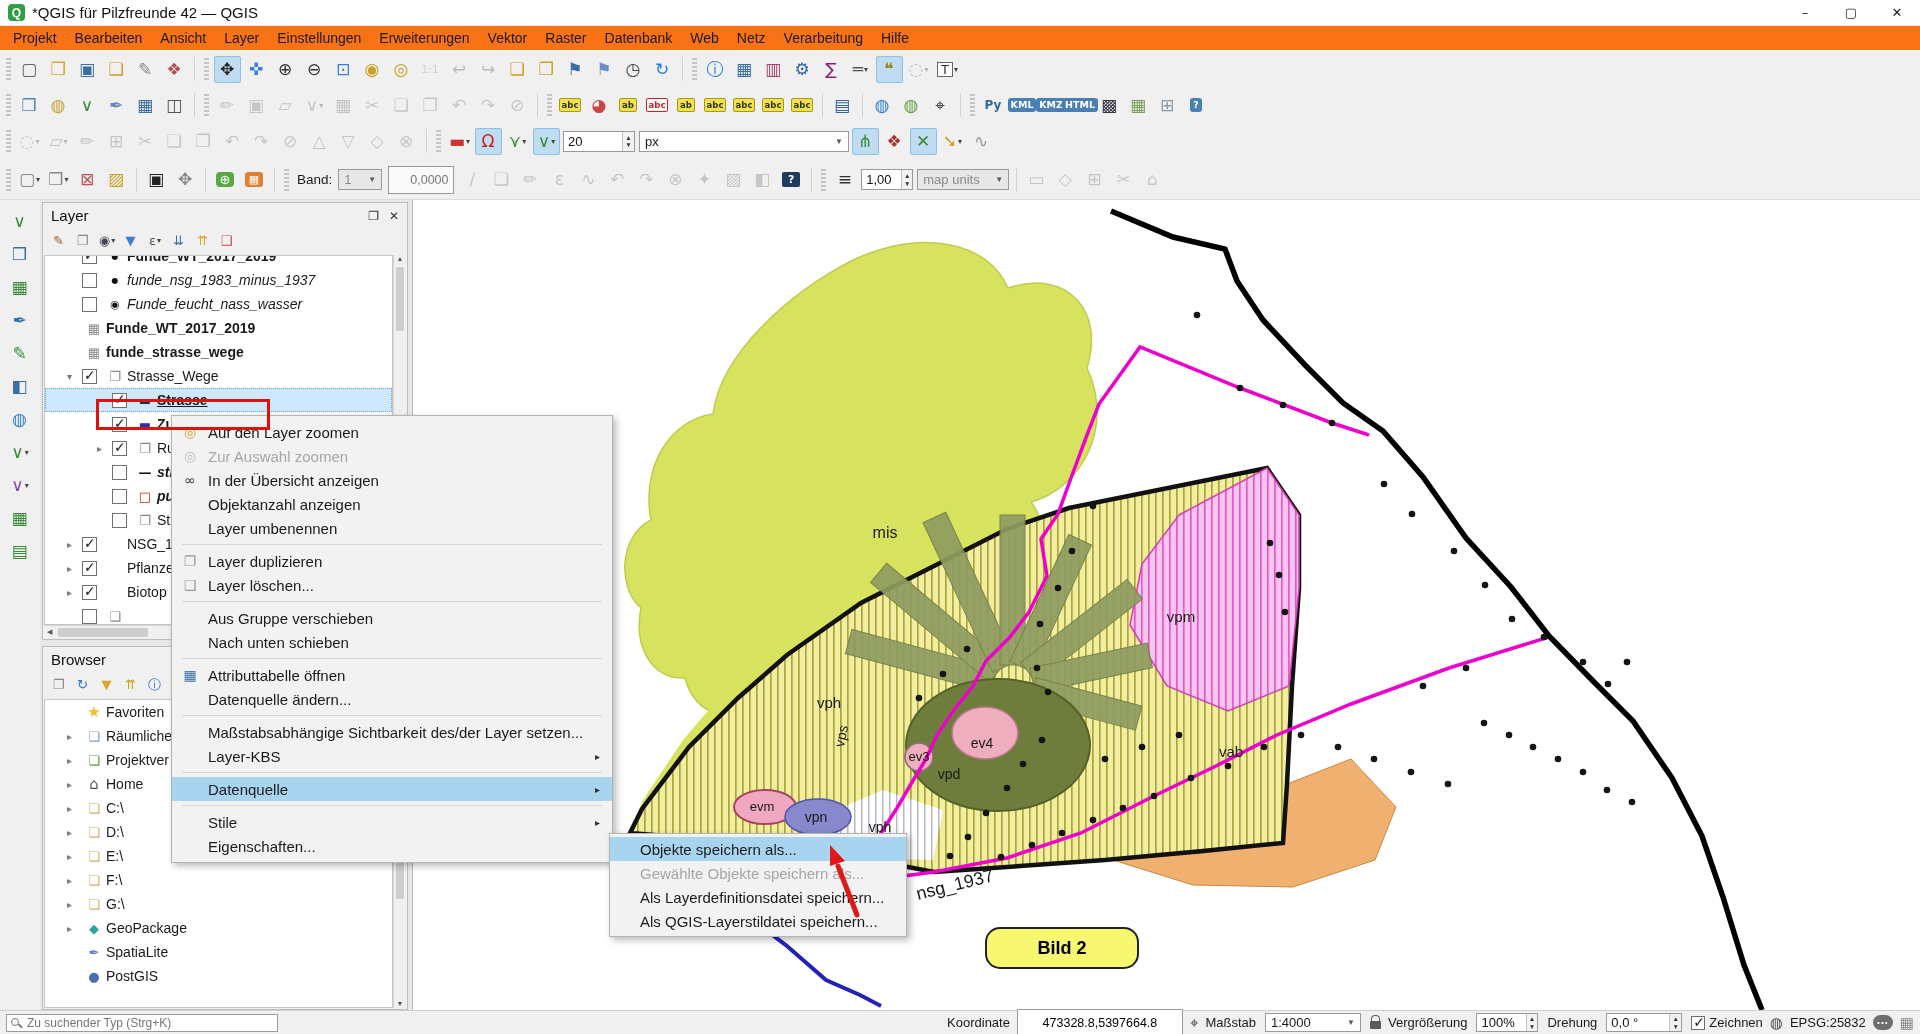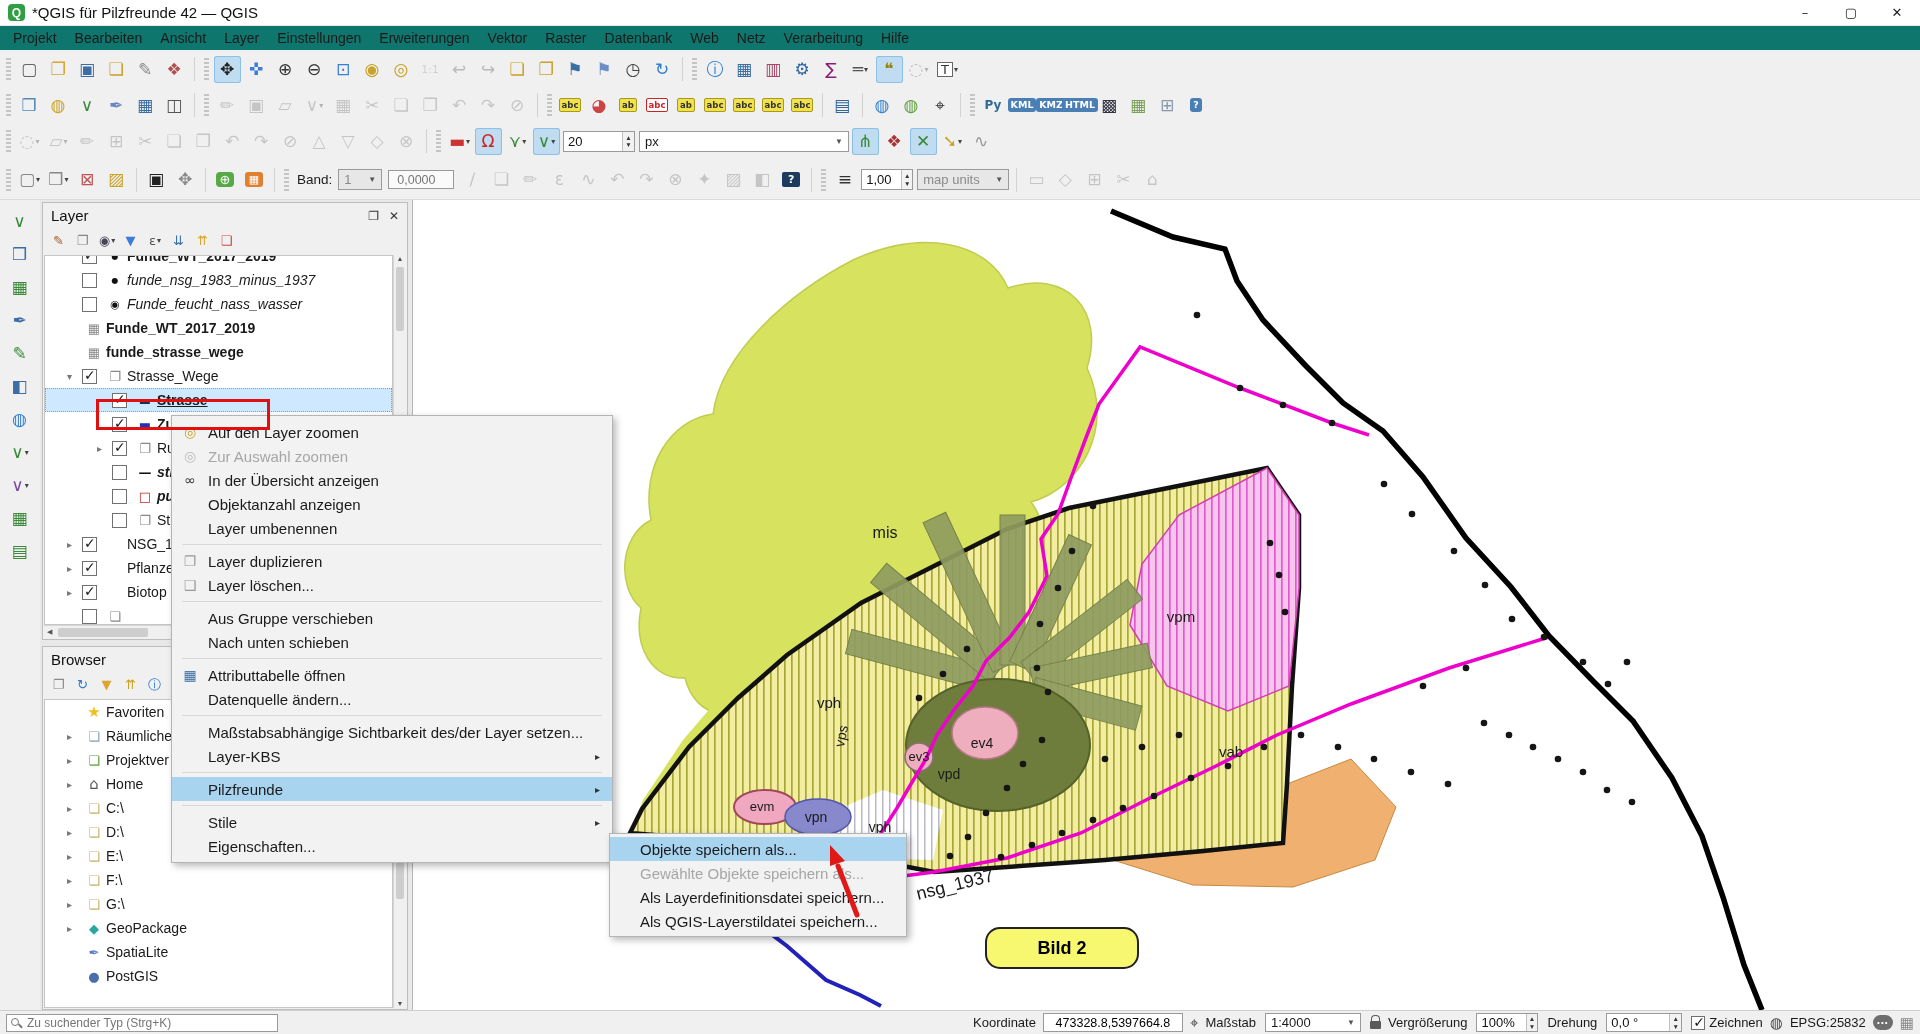"Projekt" .menubar { background: #0f766e -> #f97316 }
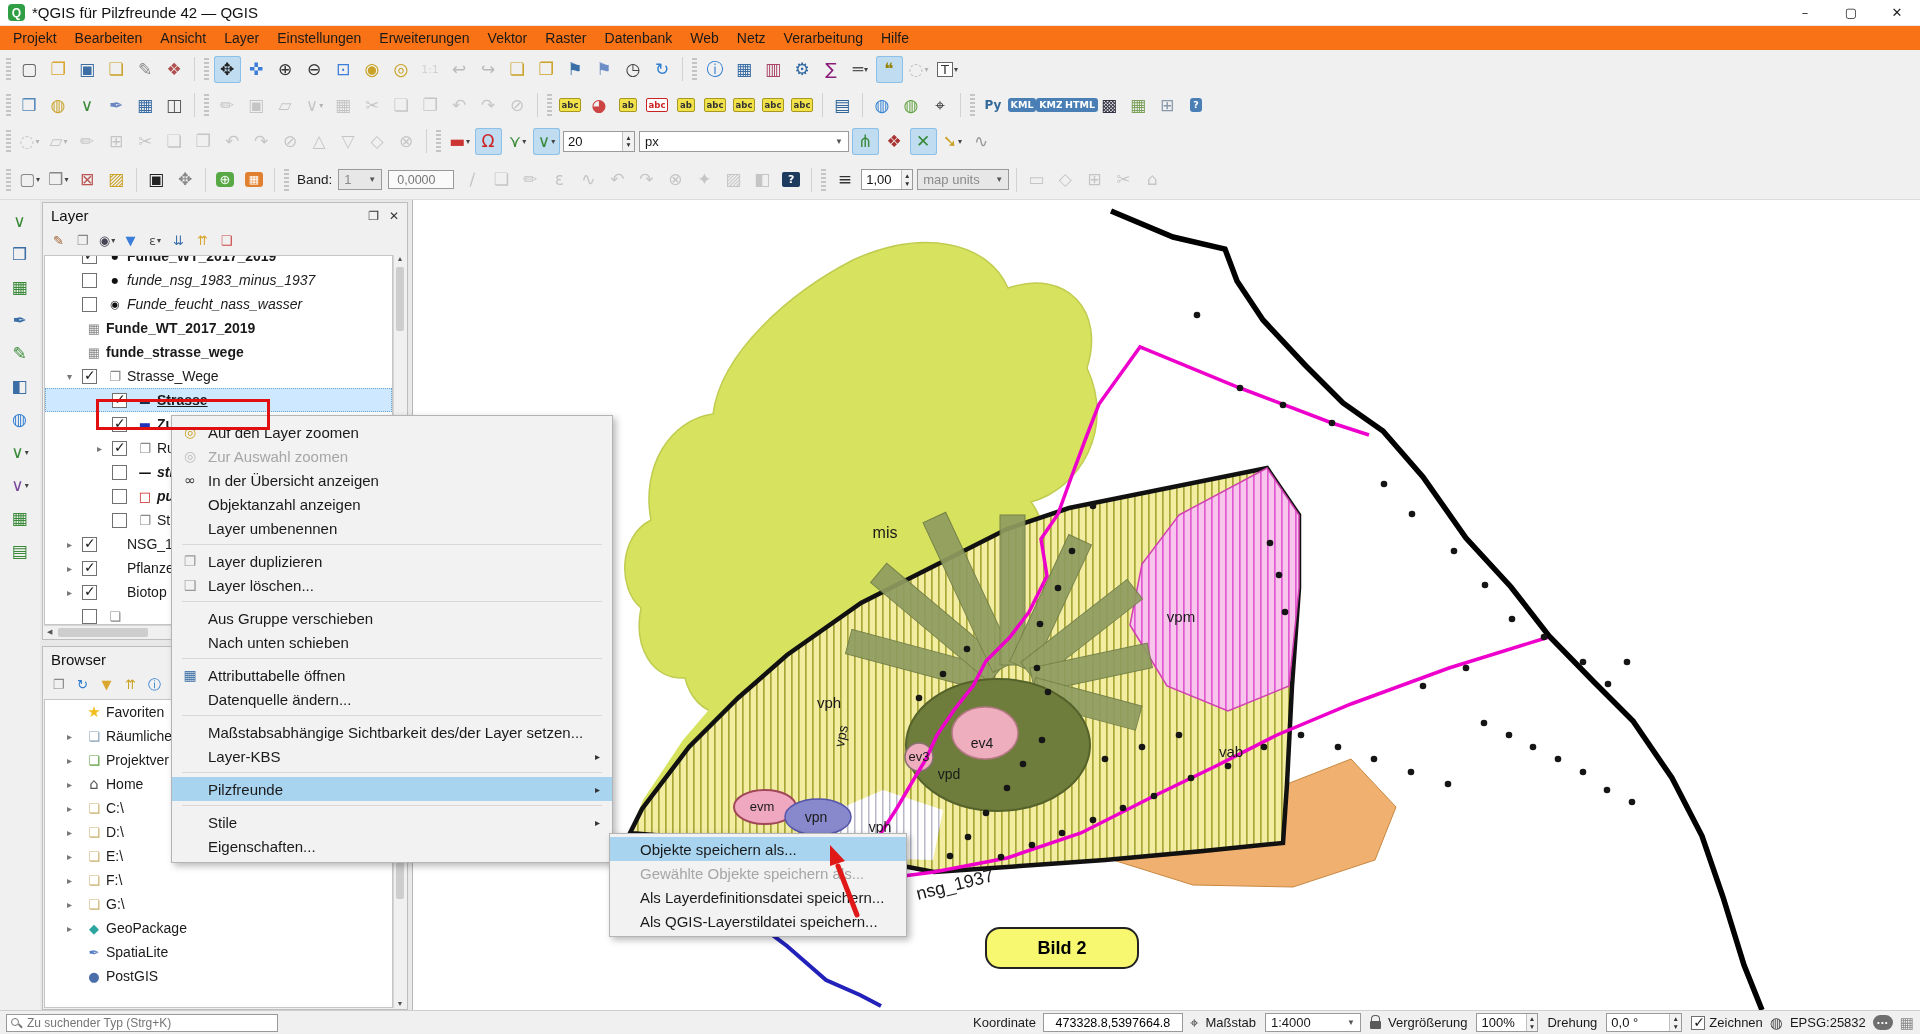"0,0000" .sb-field { height: 19px -> 28px; padding: 0 8px -> 0 21px }
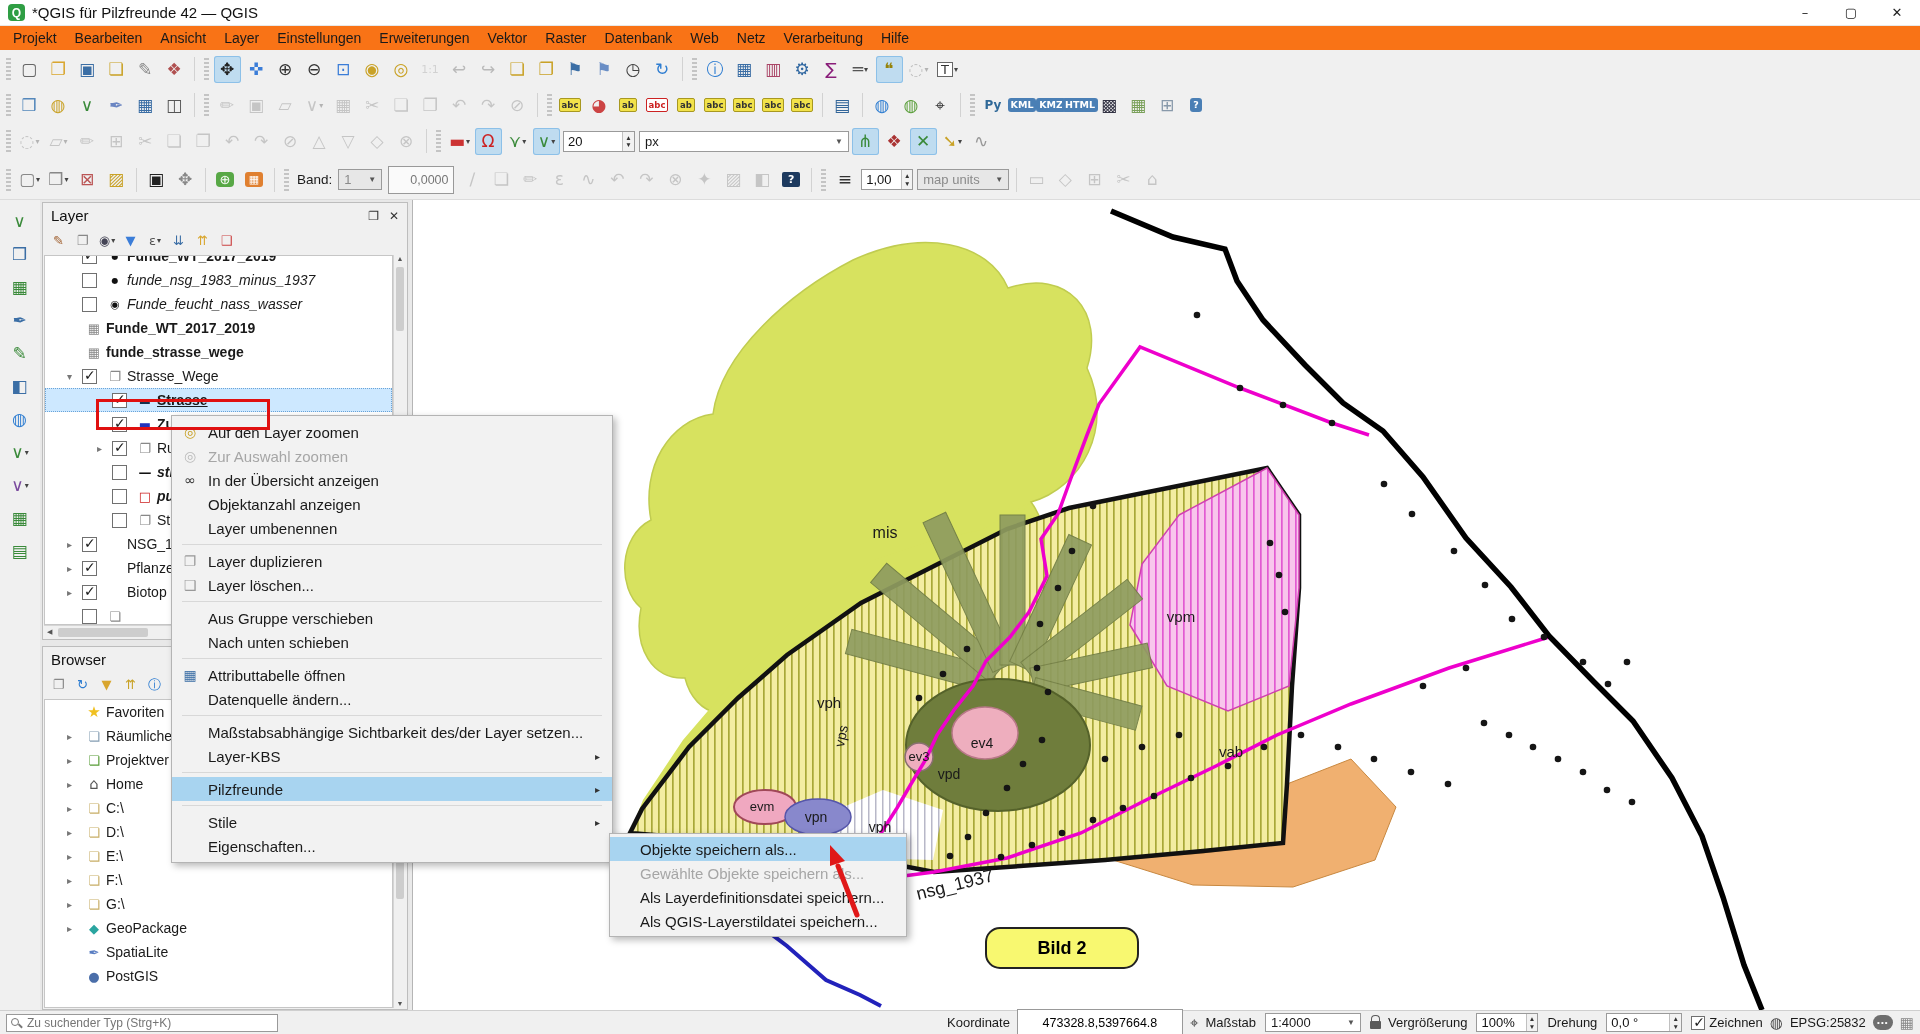"Pilzfreunde" span.mi-label { text: Pilzfreunde -> Datenquelle }
